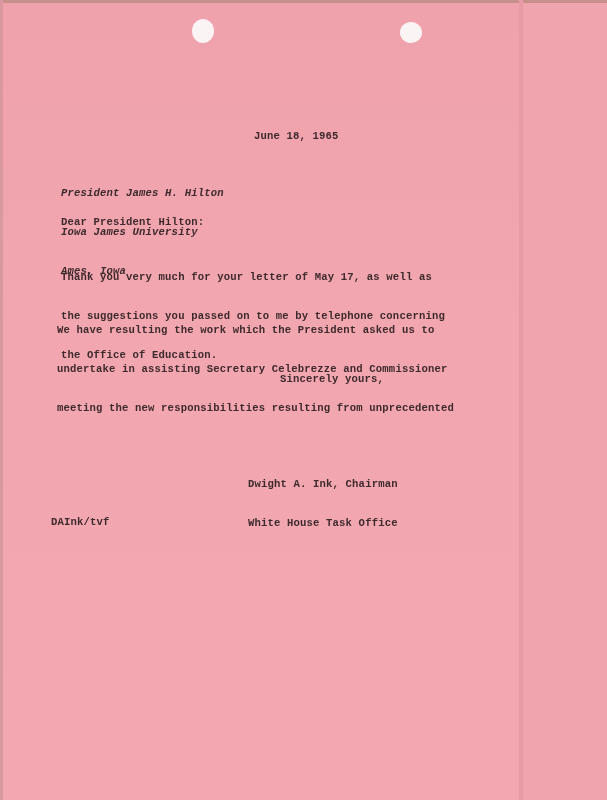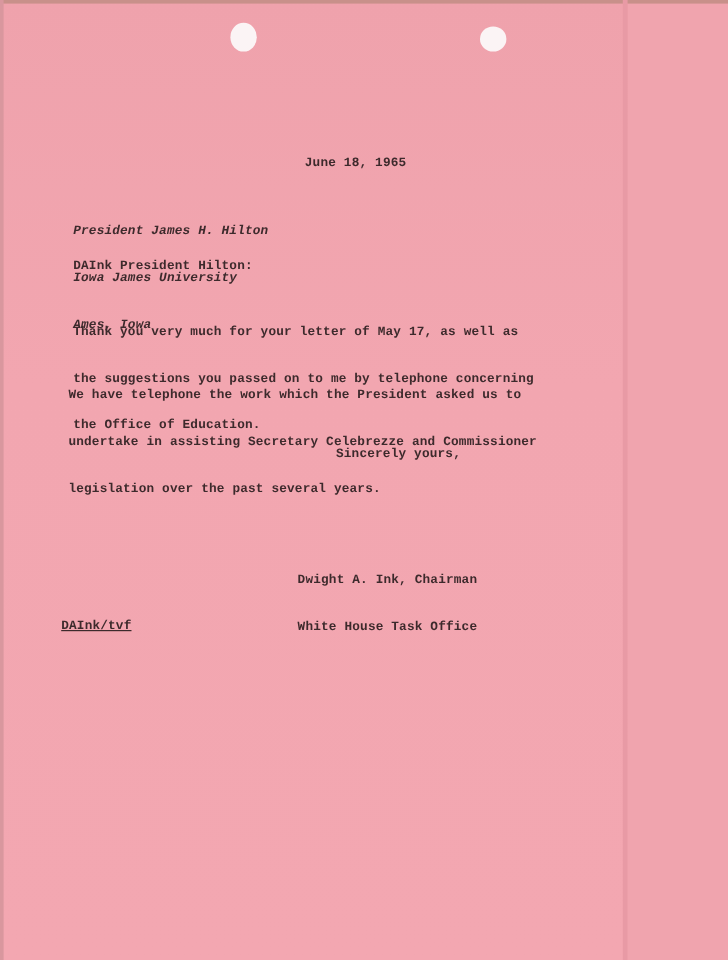"DAInk President Hilton:" div.line { text: DAInk -> Dear }
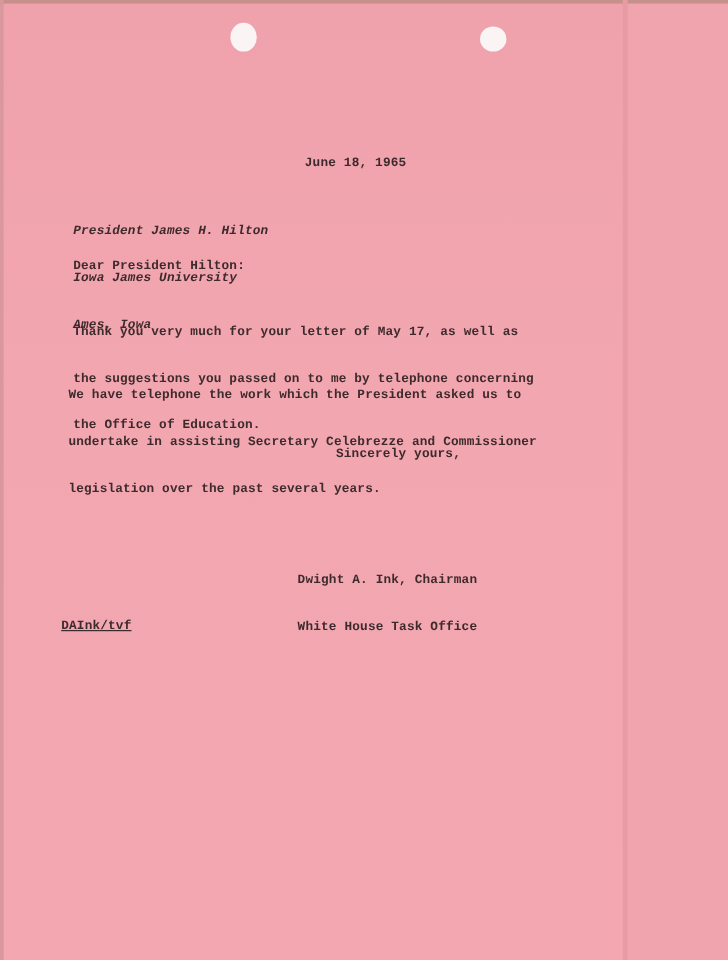"We have telephone the work" div { text: telephone -> resulting }
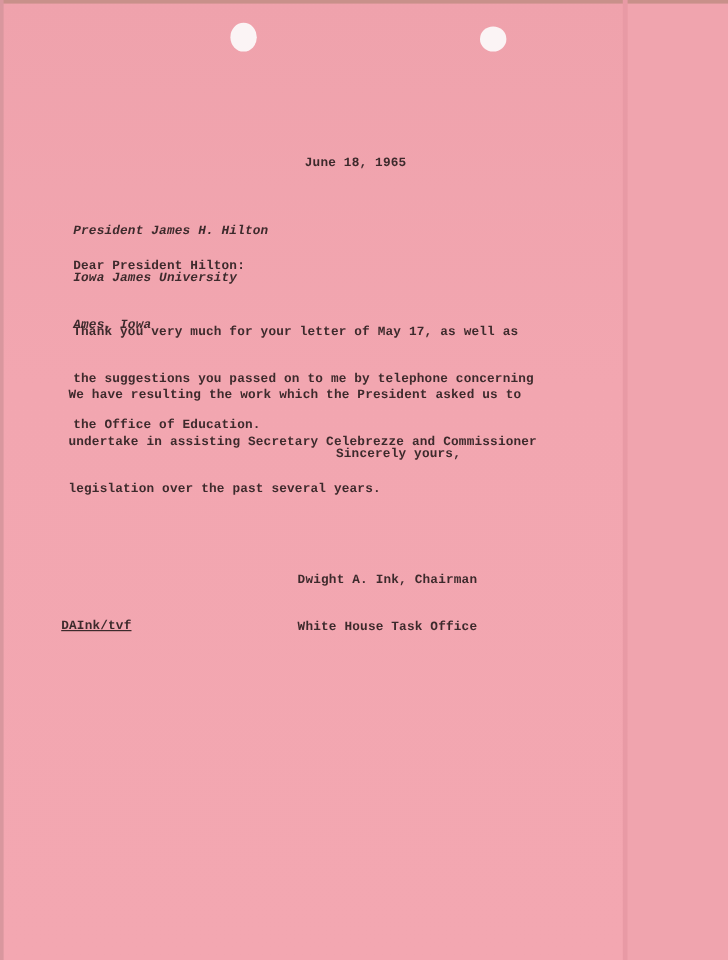"meeting the new responsibilities" div { html: none -> <div>meeting the new responsibilities resulting from unprecedented</div> }
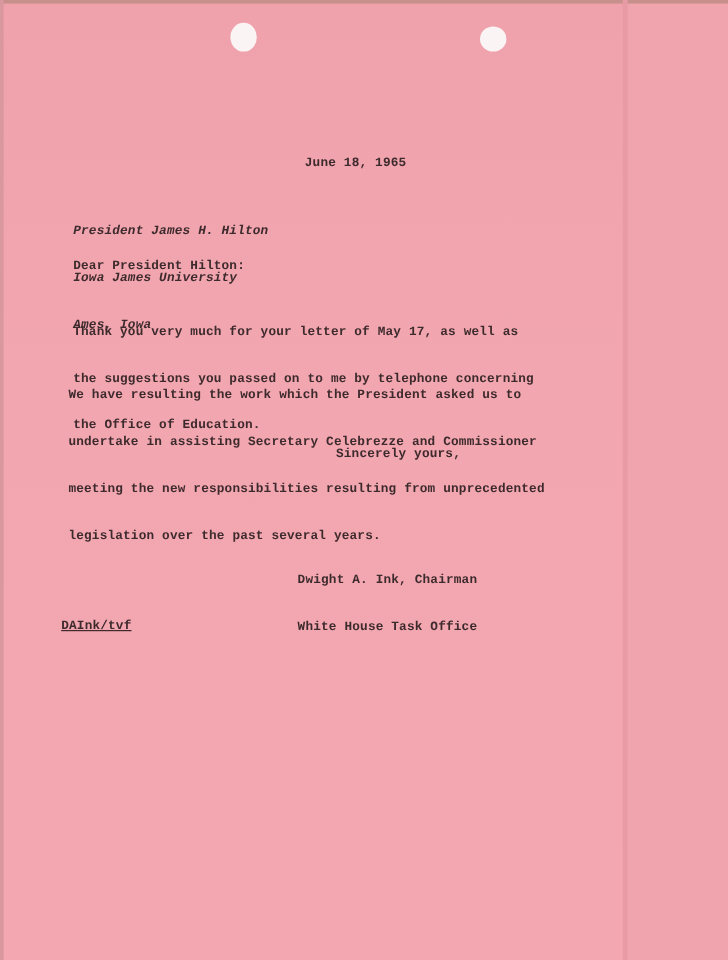"legislation over the past several" div { html: <div>legislation over the past several years.</div> -> none }
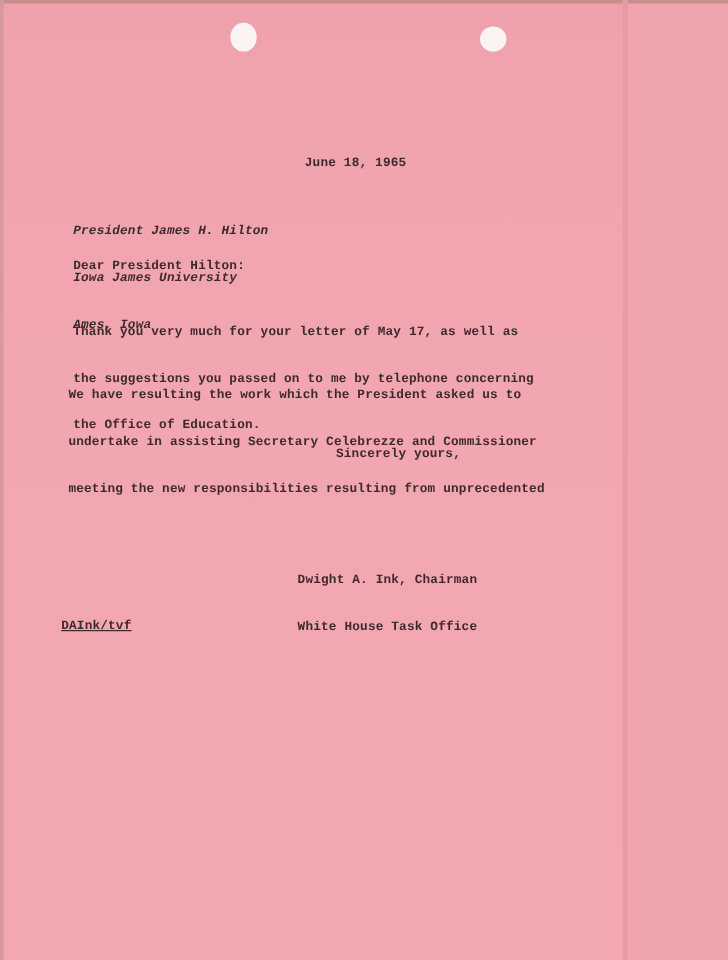"DAInk/tvf" .ref { text-decoration: underline -> none }
